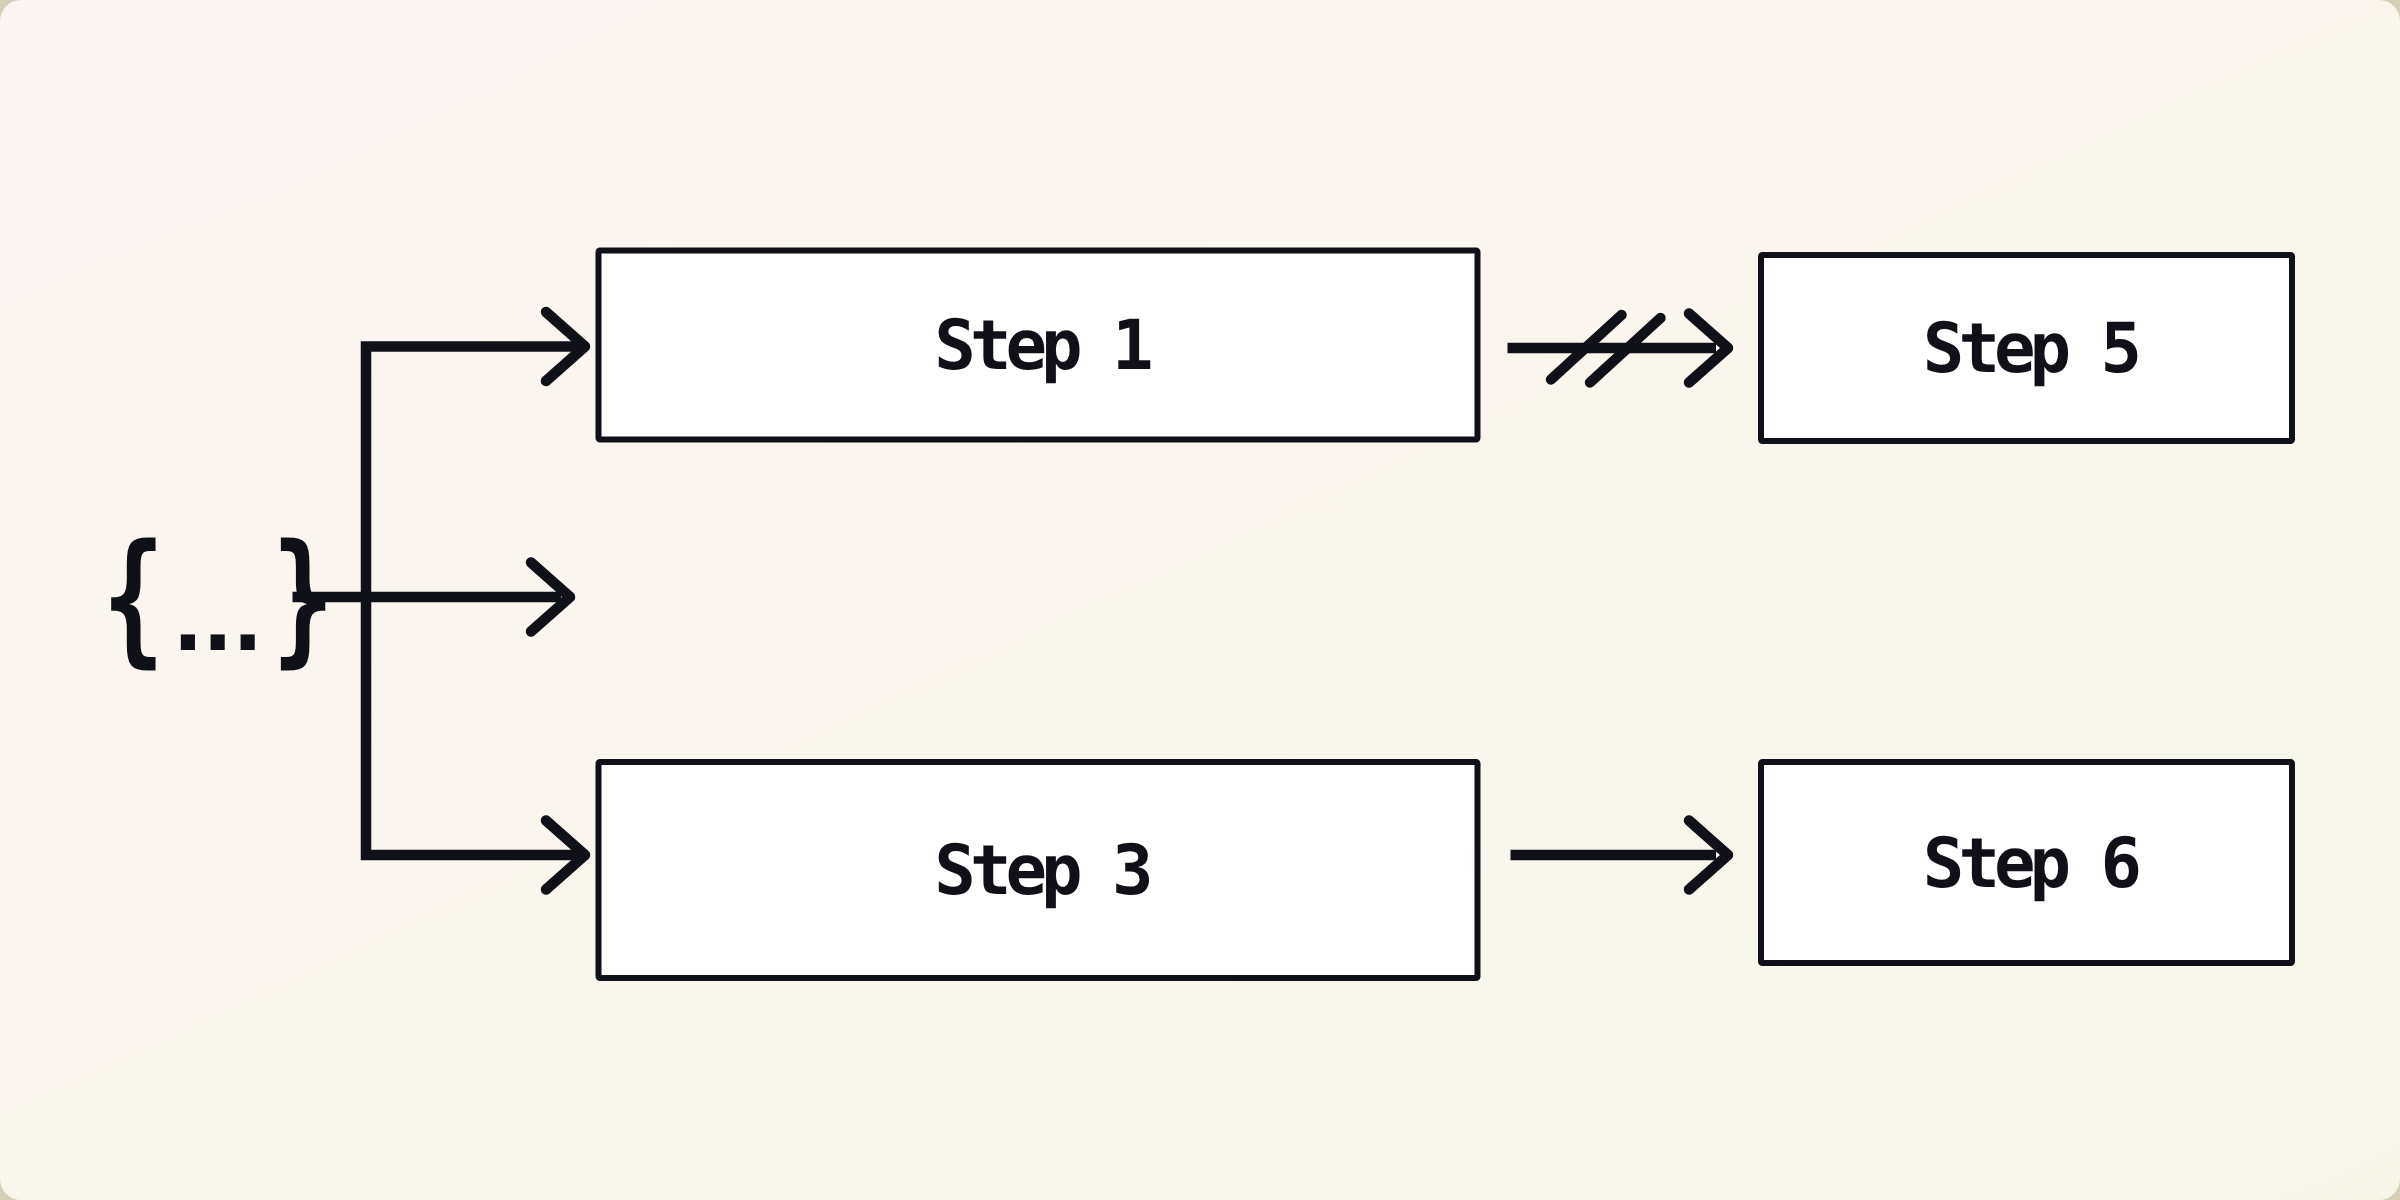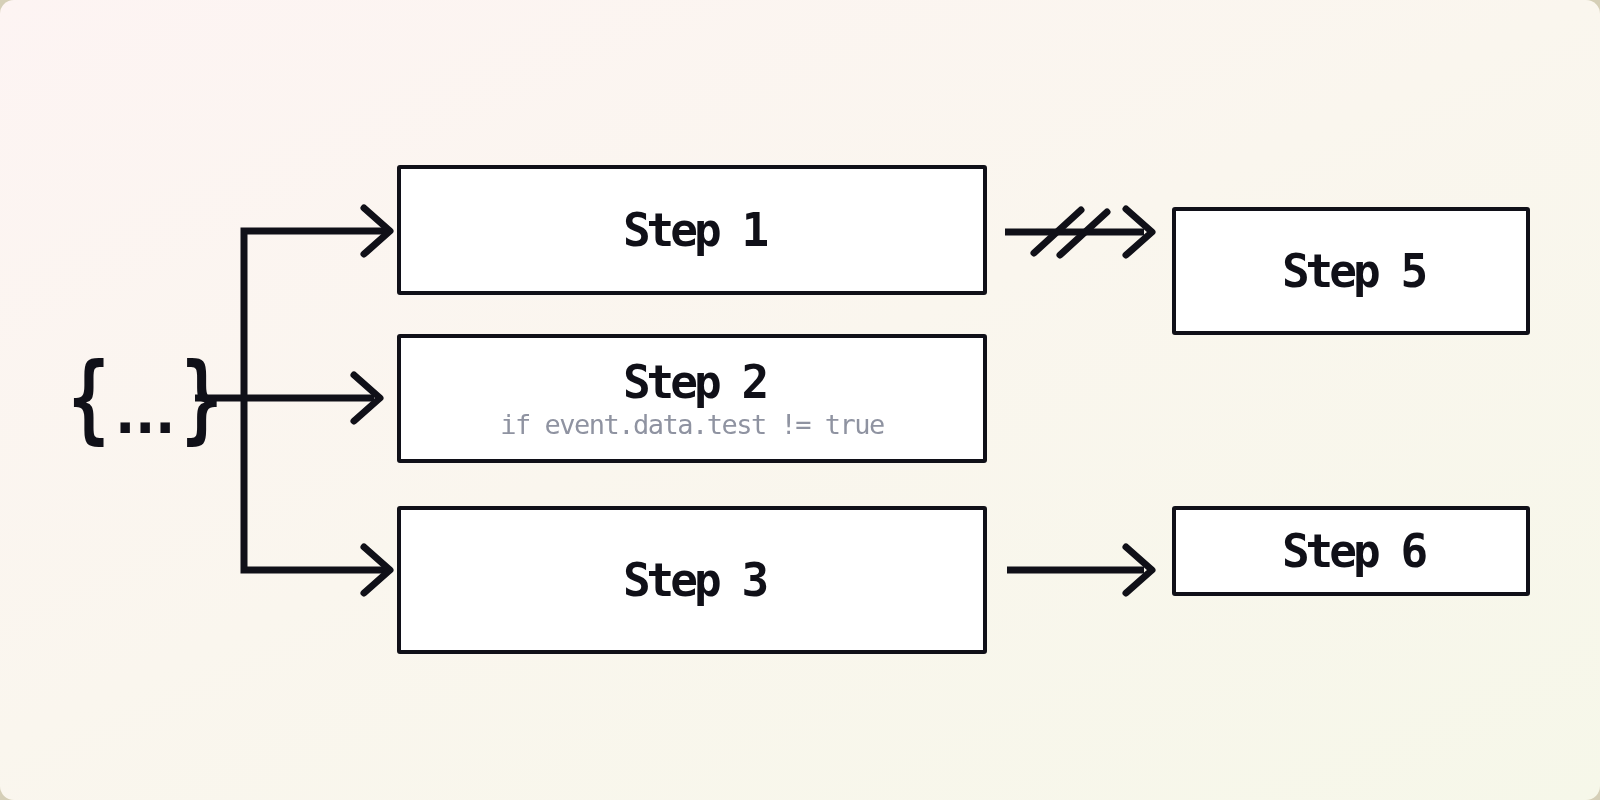"Step 5" .s5 { margin-top: 39px -> none }
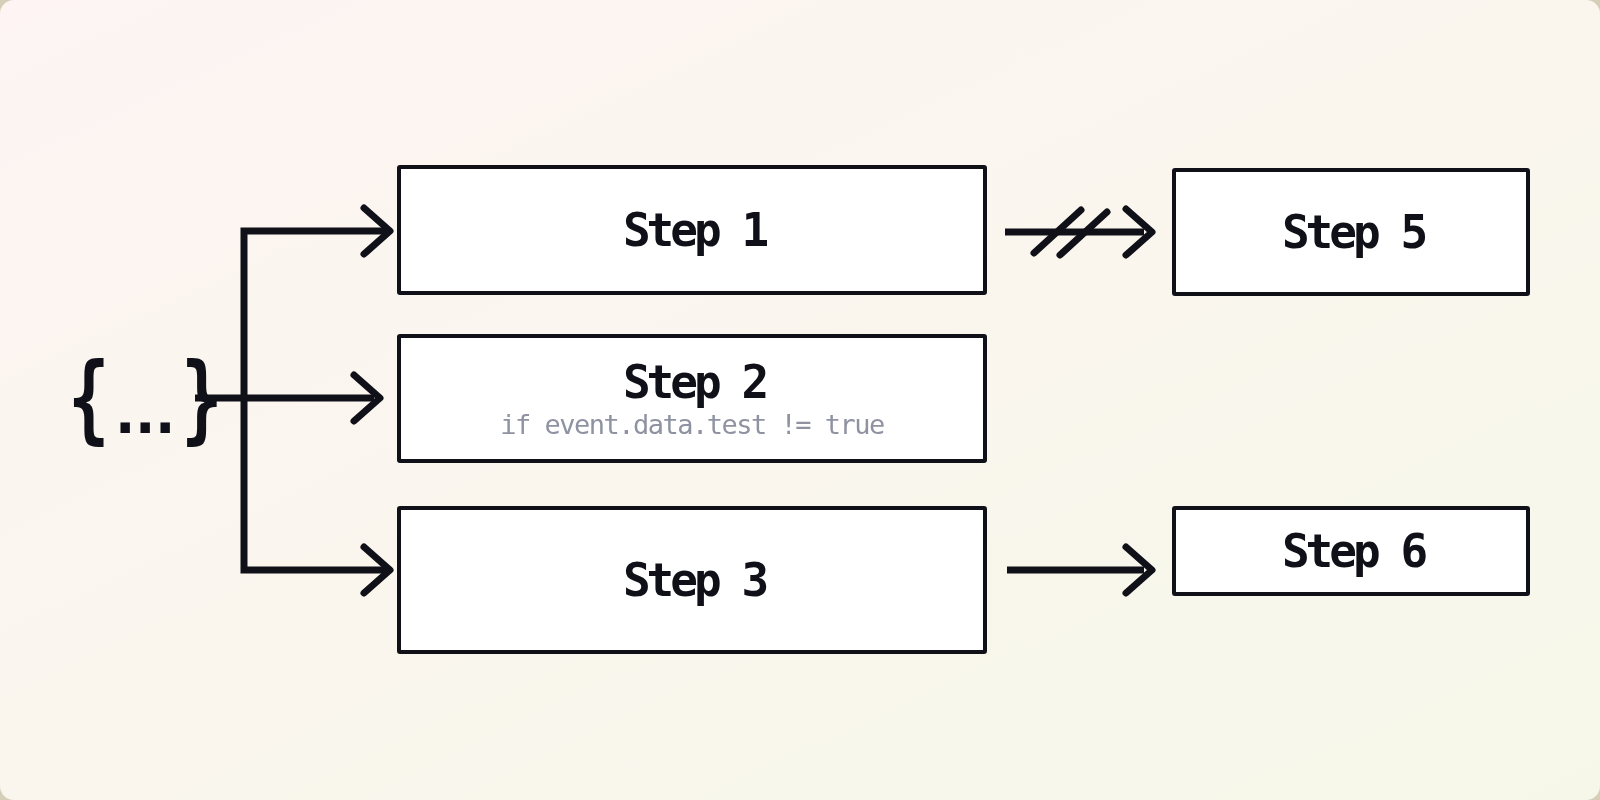"Step 2" div.step { html: <div> <div>Step 2</div> <div>if event.data.test != true</div> </div> -> none }
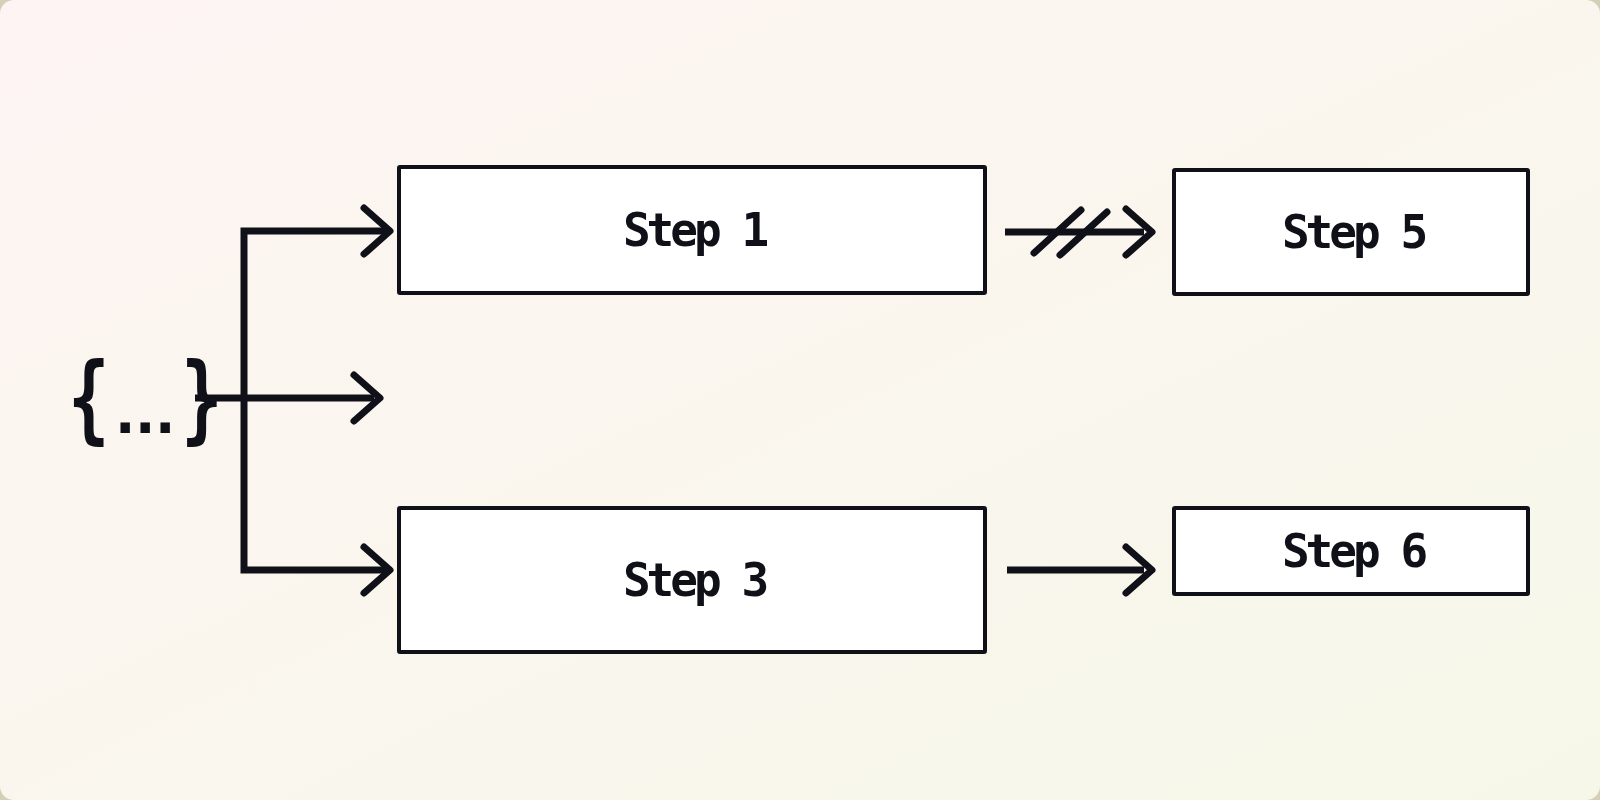"Step 6" .s6 { height: 90px -> 138px }
